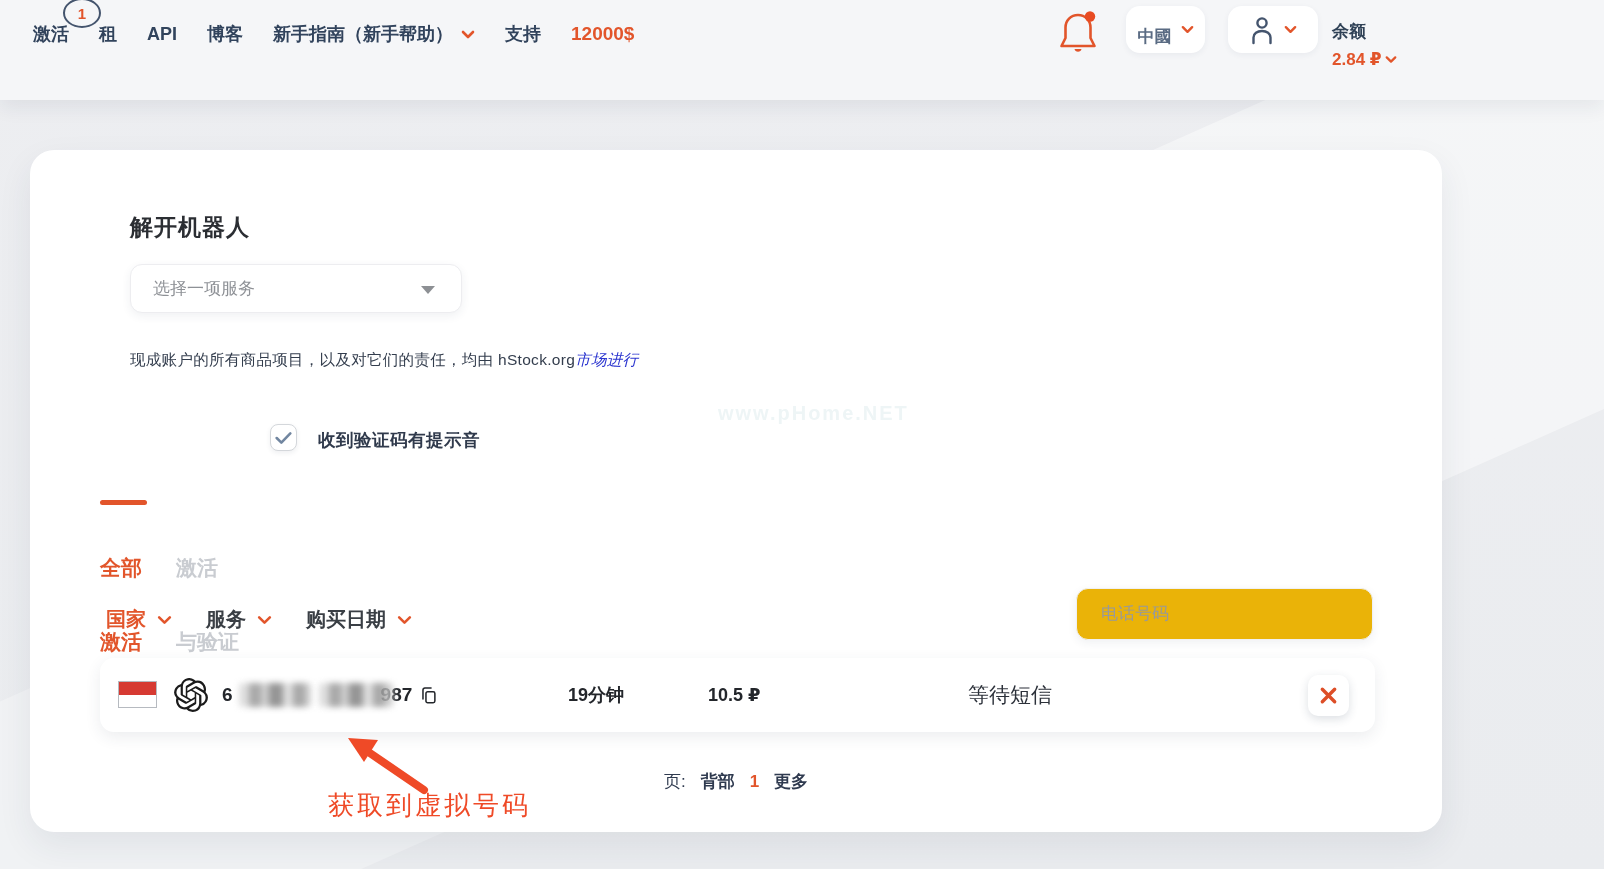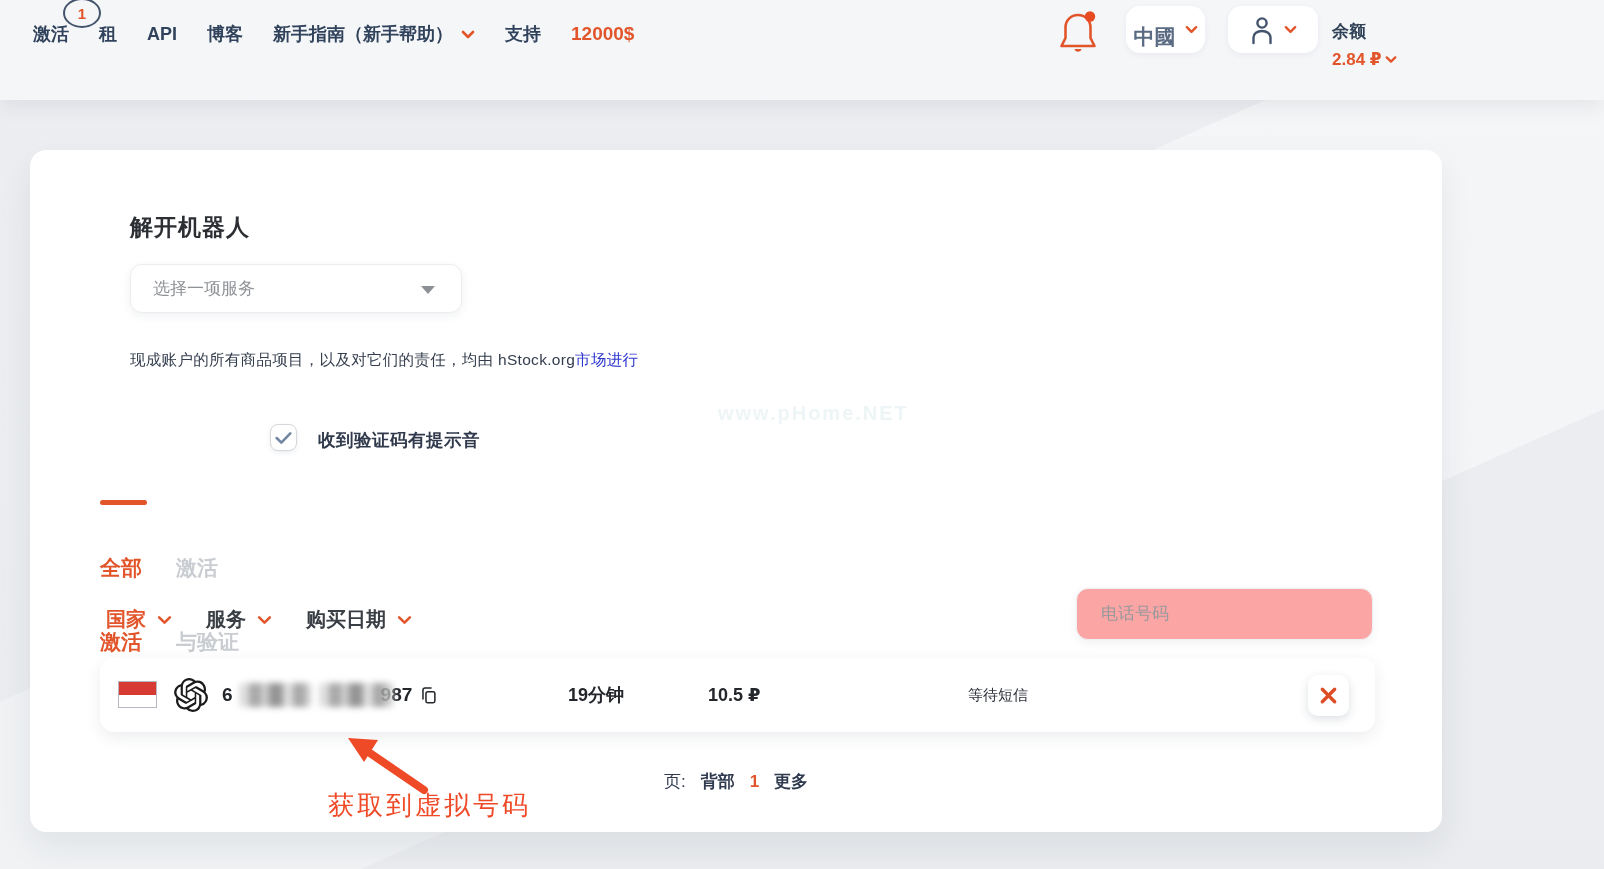"中國" .country-box .label { font-size: 21px -> 17px }
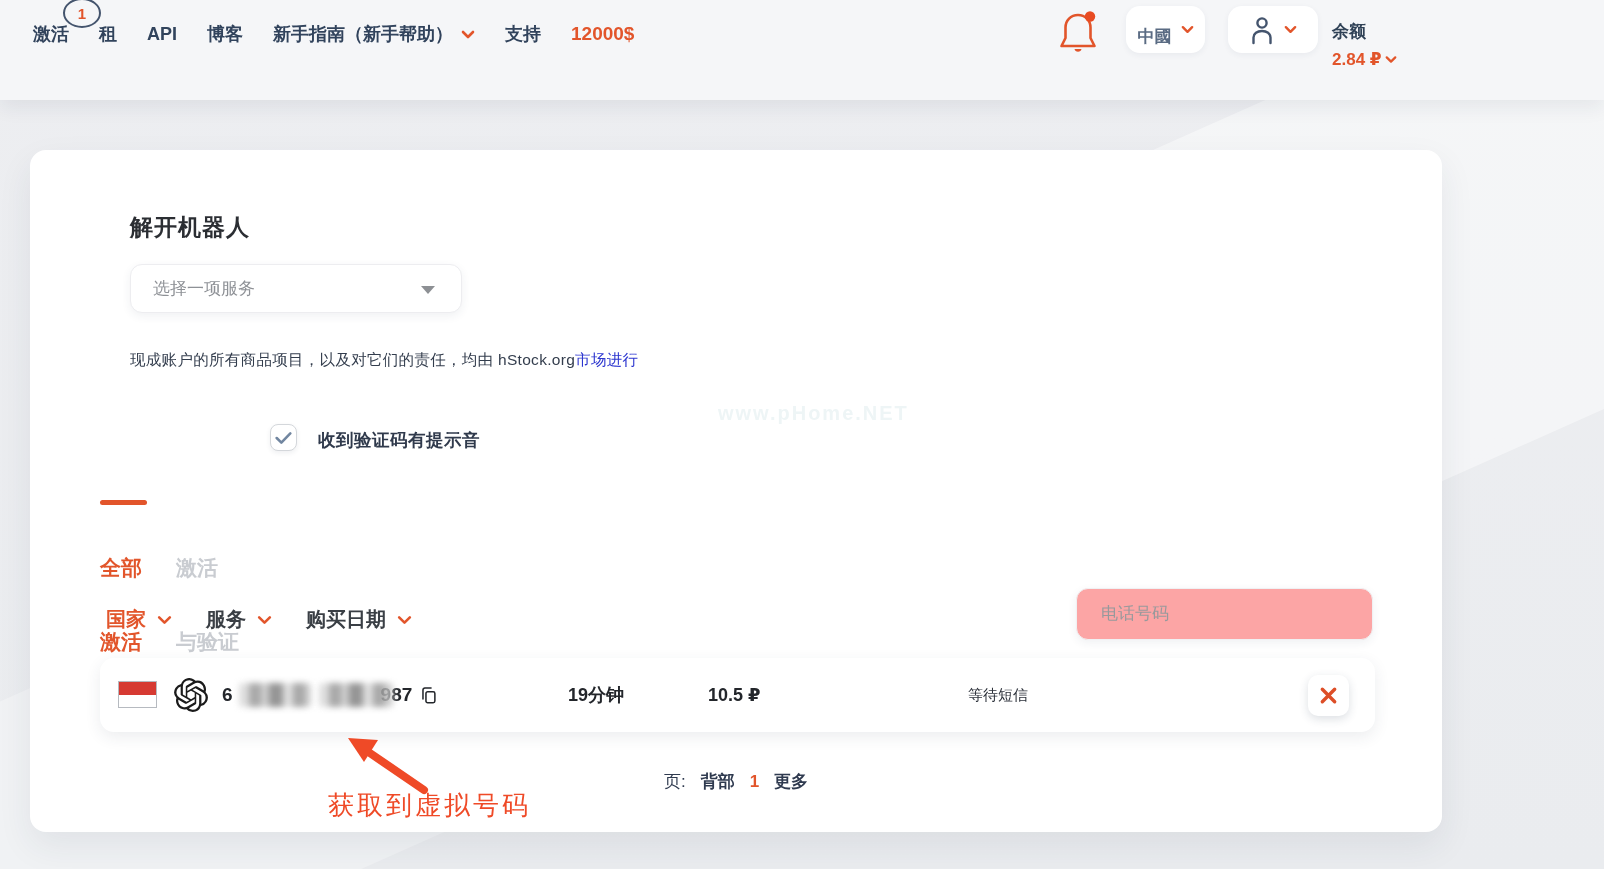"解开机器人" .card { border-radius: 16px -> 24px }
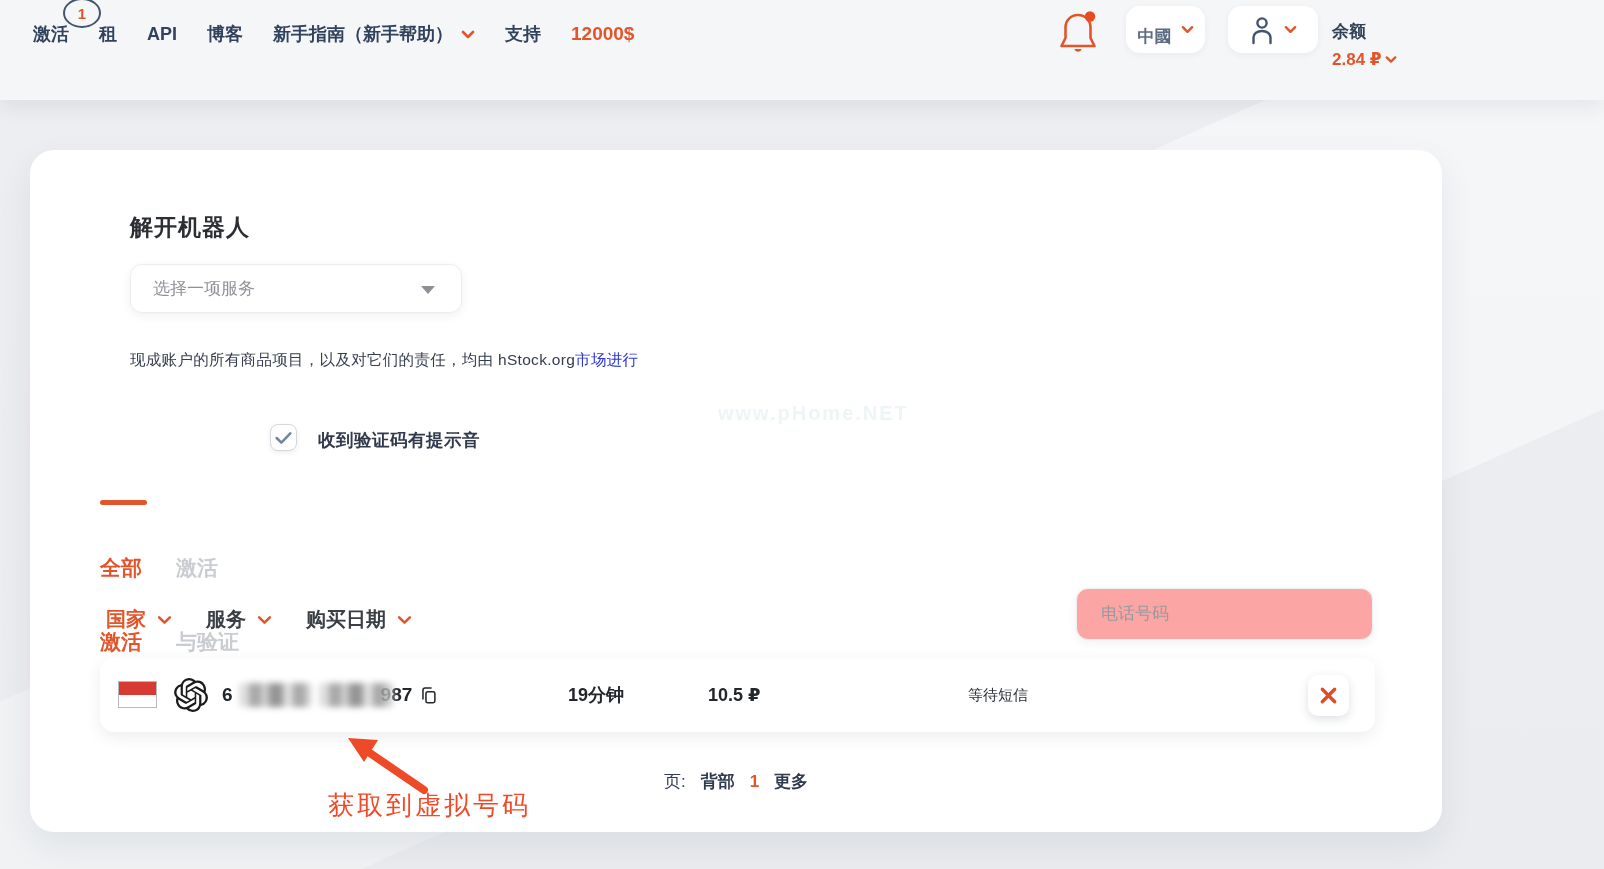"市场进行" .notice a { font-style: none -> italic }
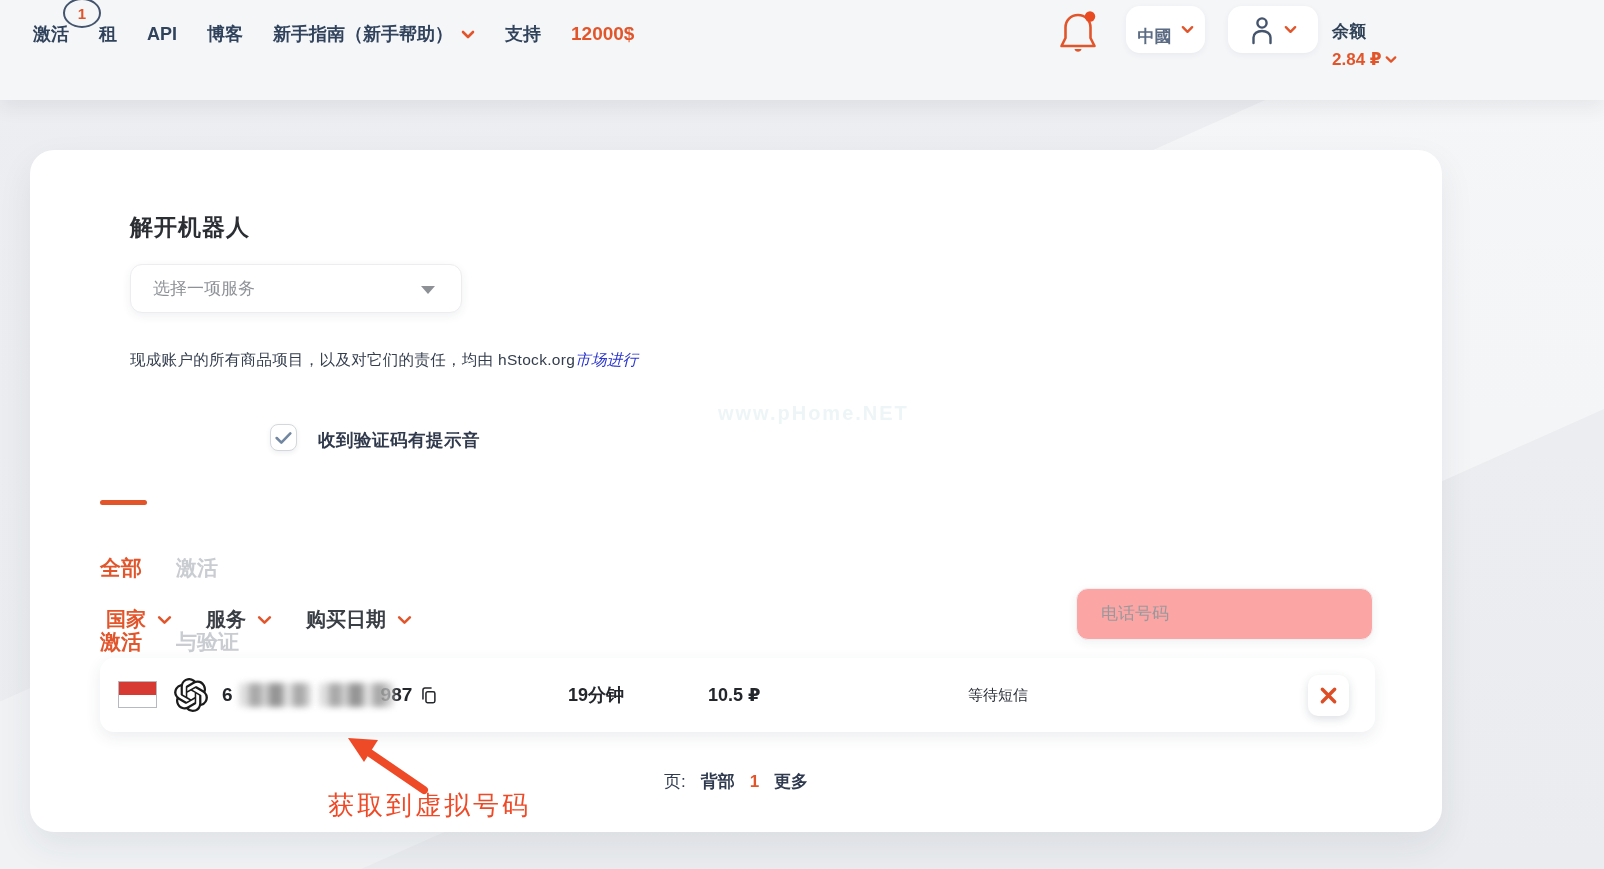"电话号码" .phone-input { background: #fca5a5 -> #eab308 }
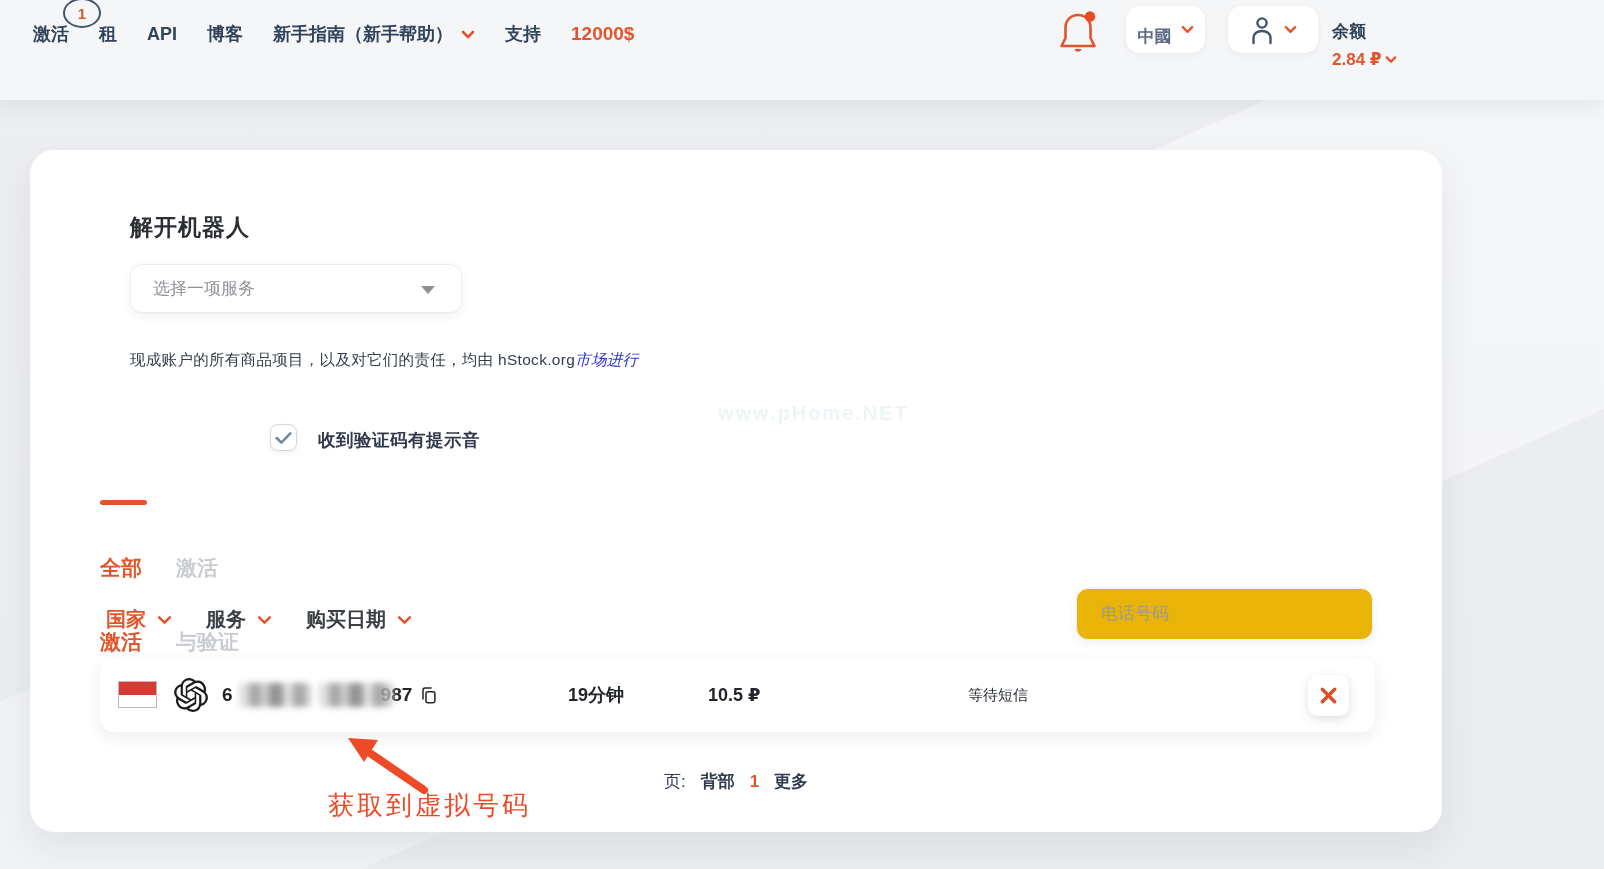"等待短信" .cell-status { font-size: 15px -> 21px }
